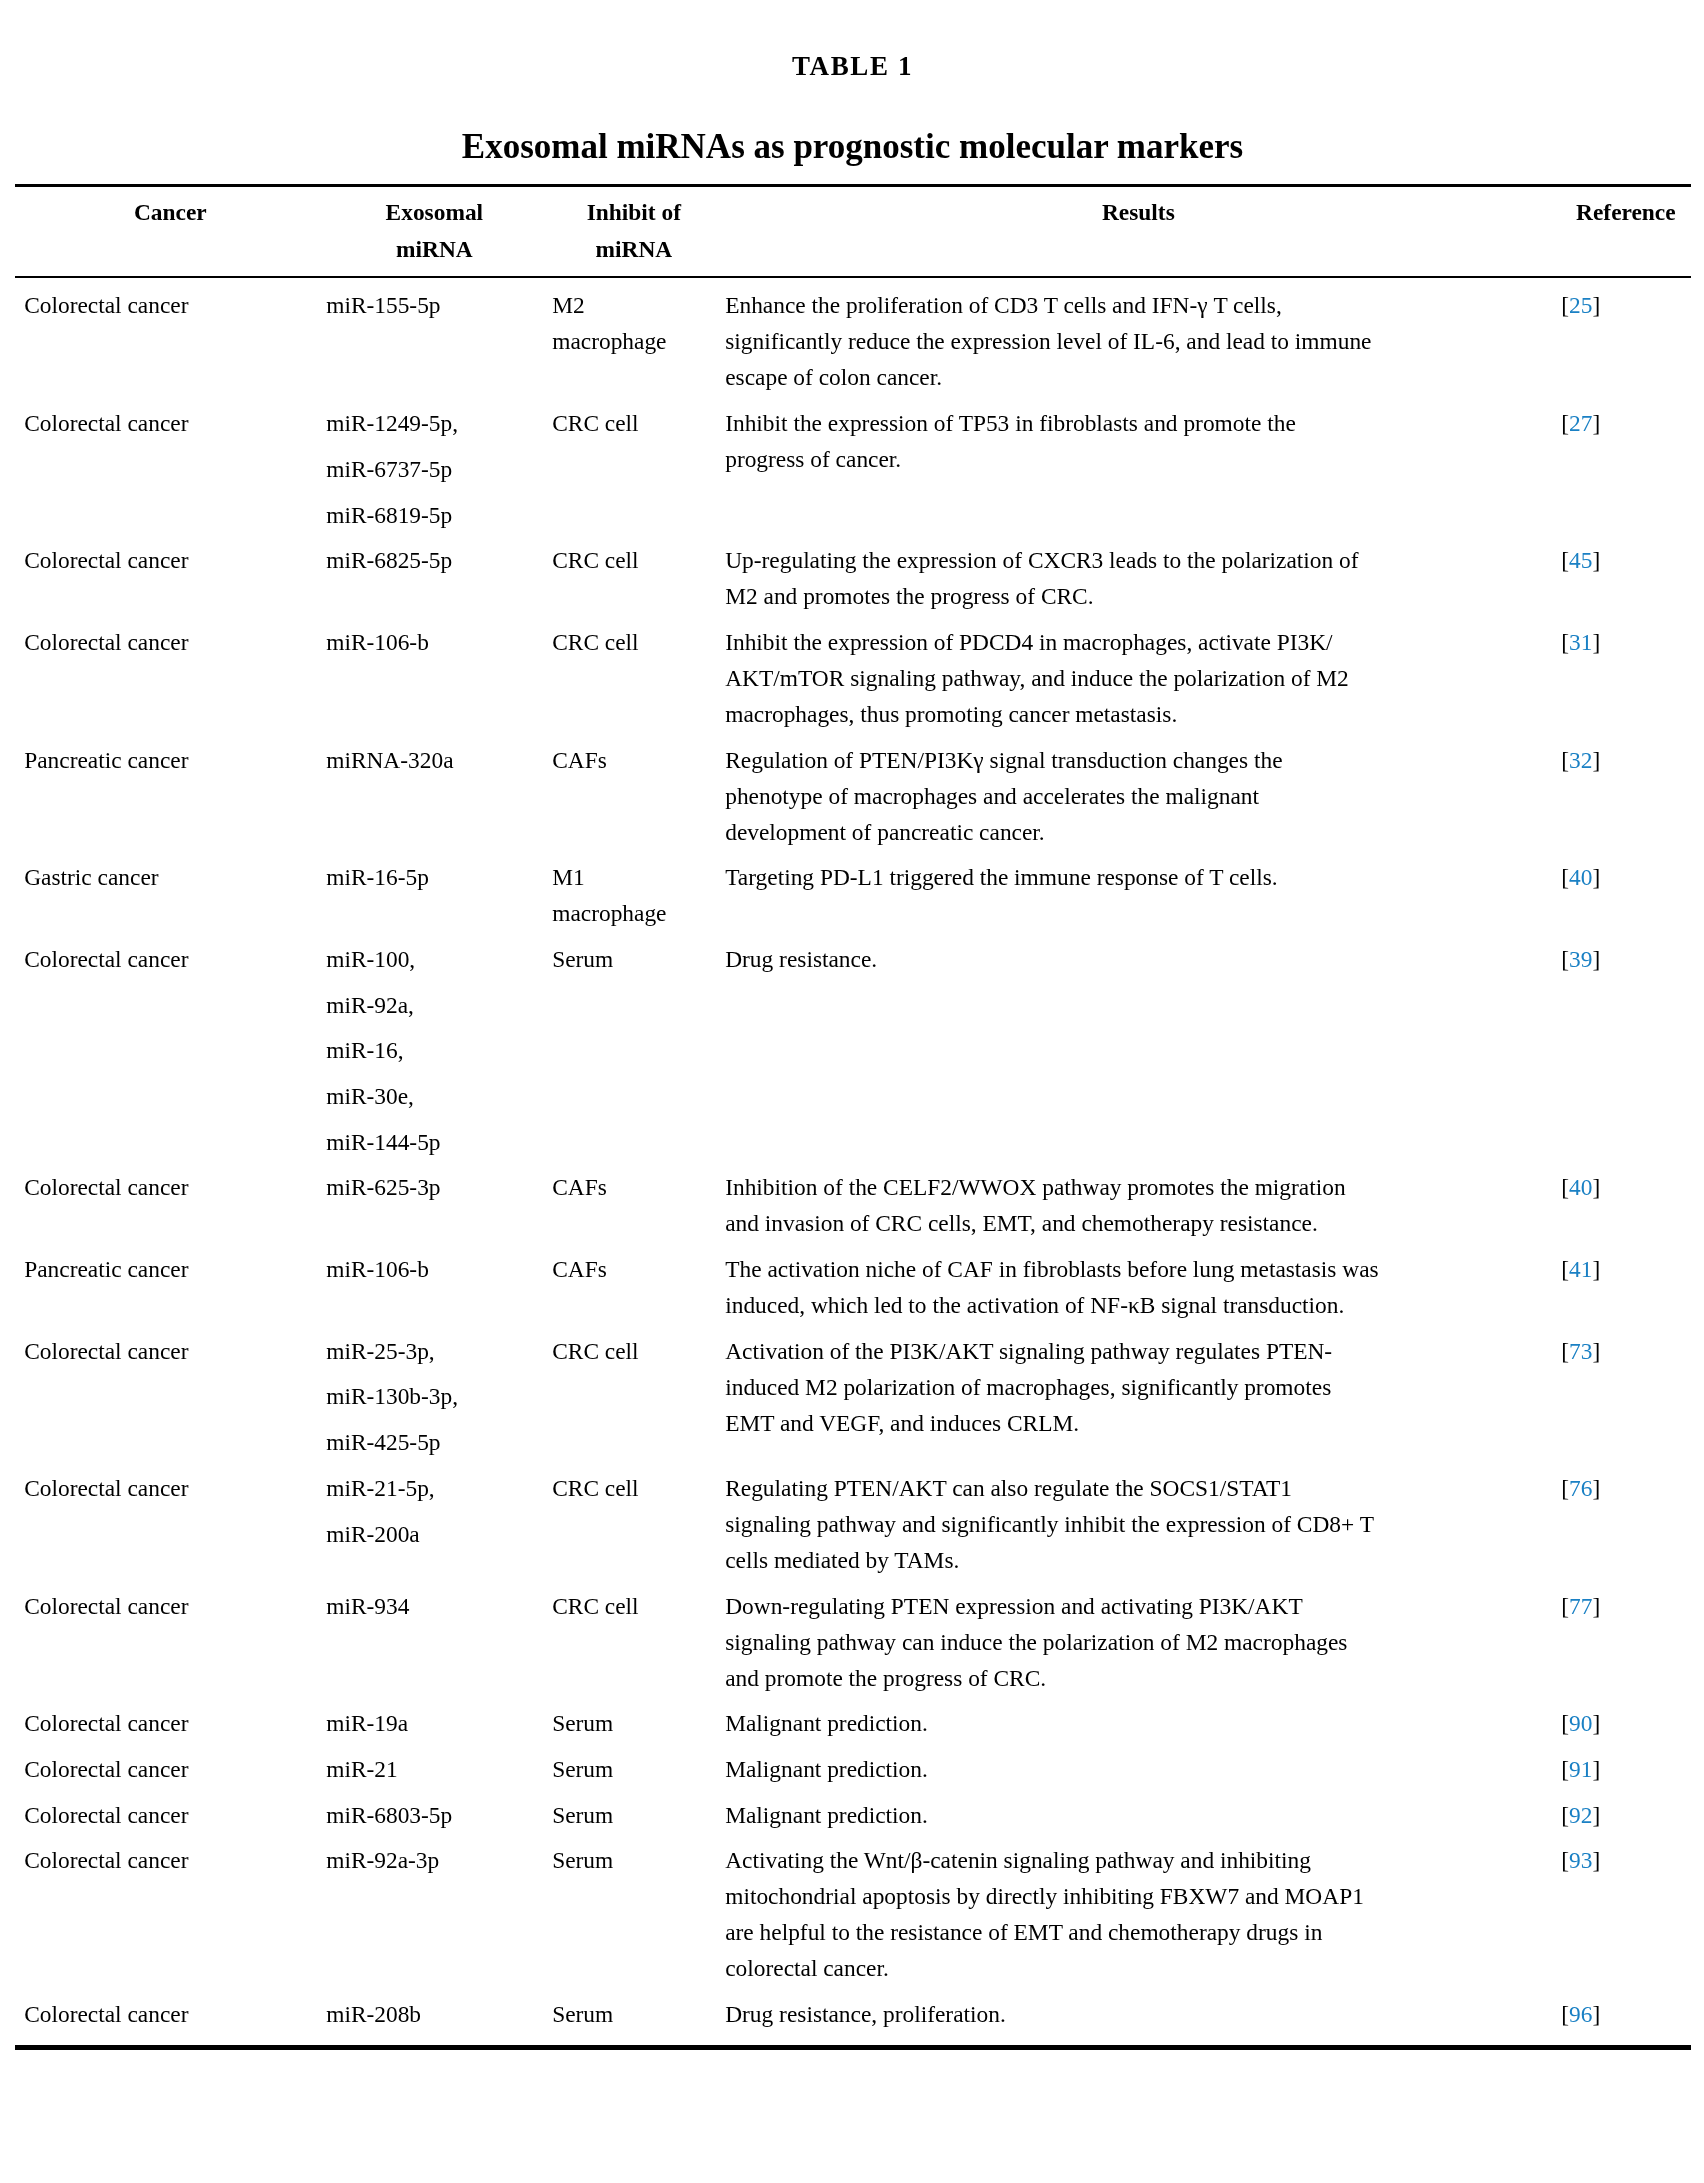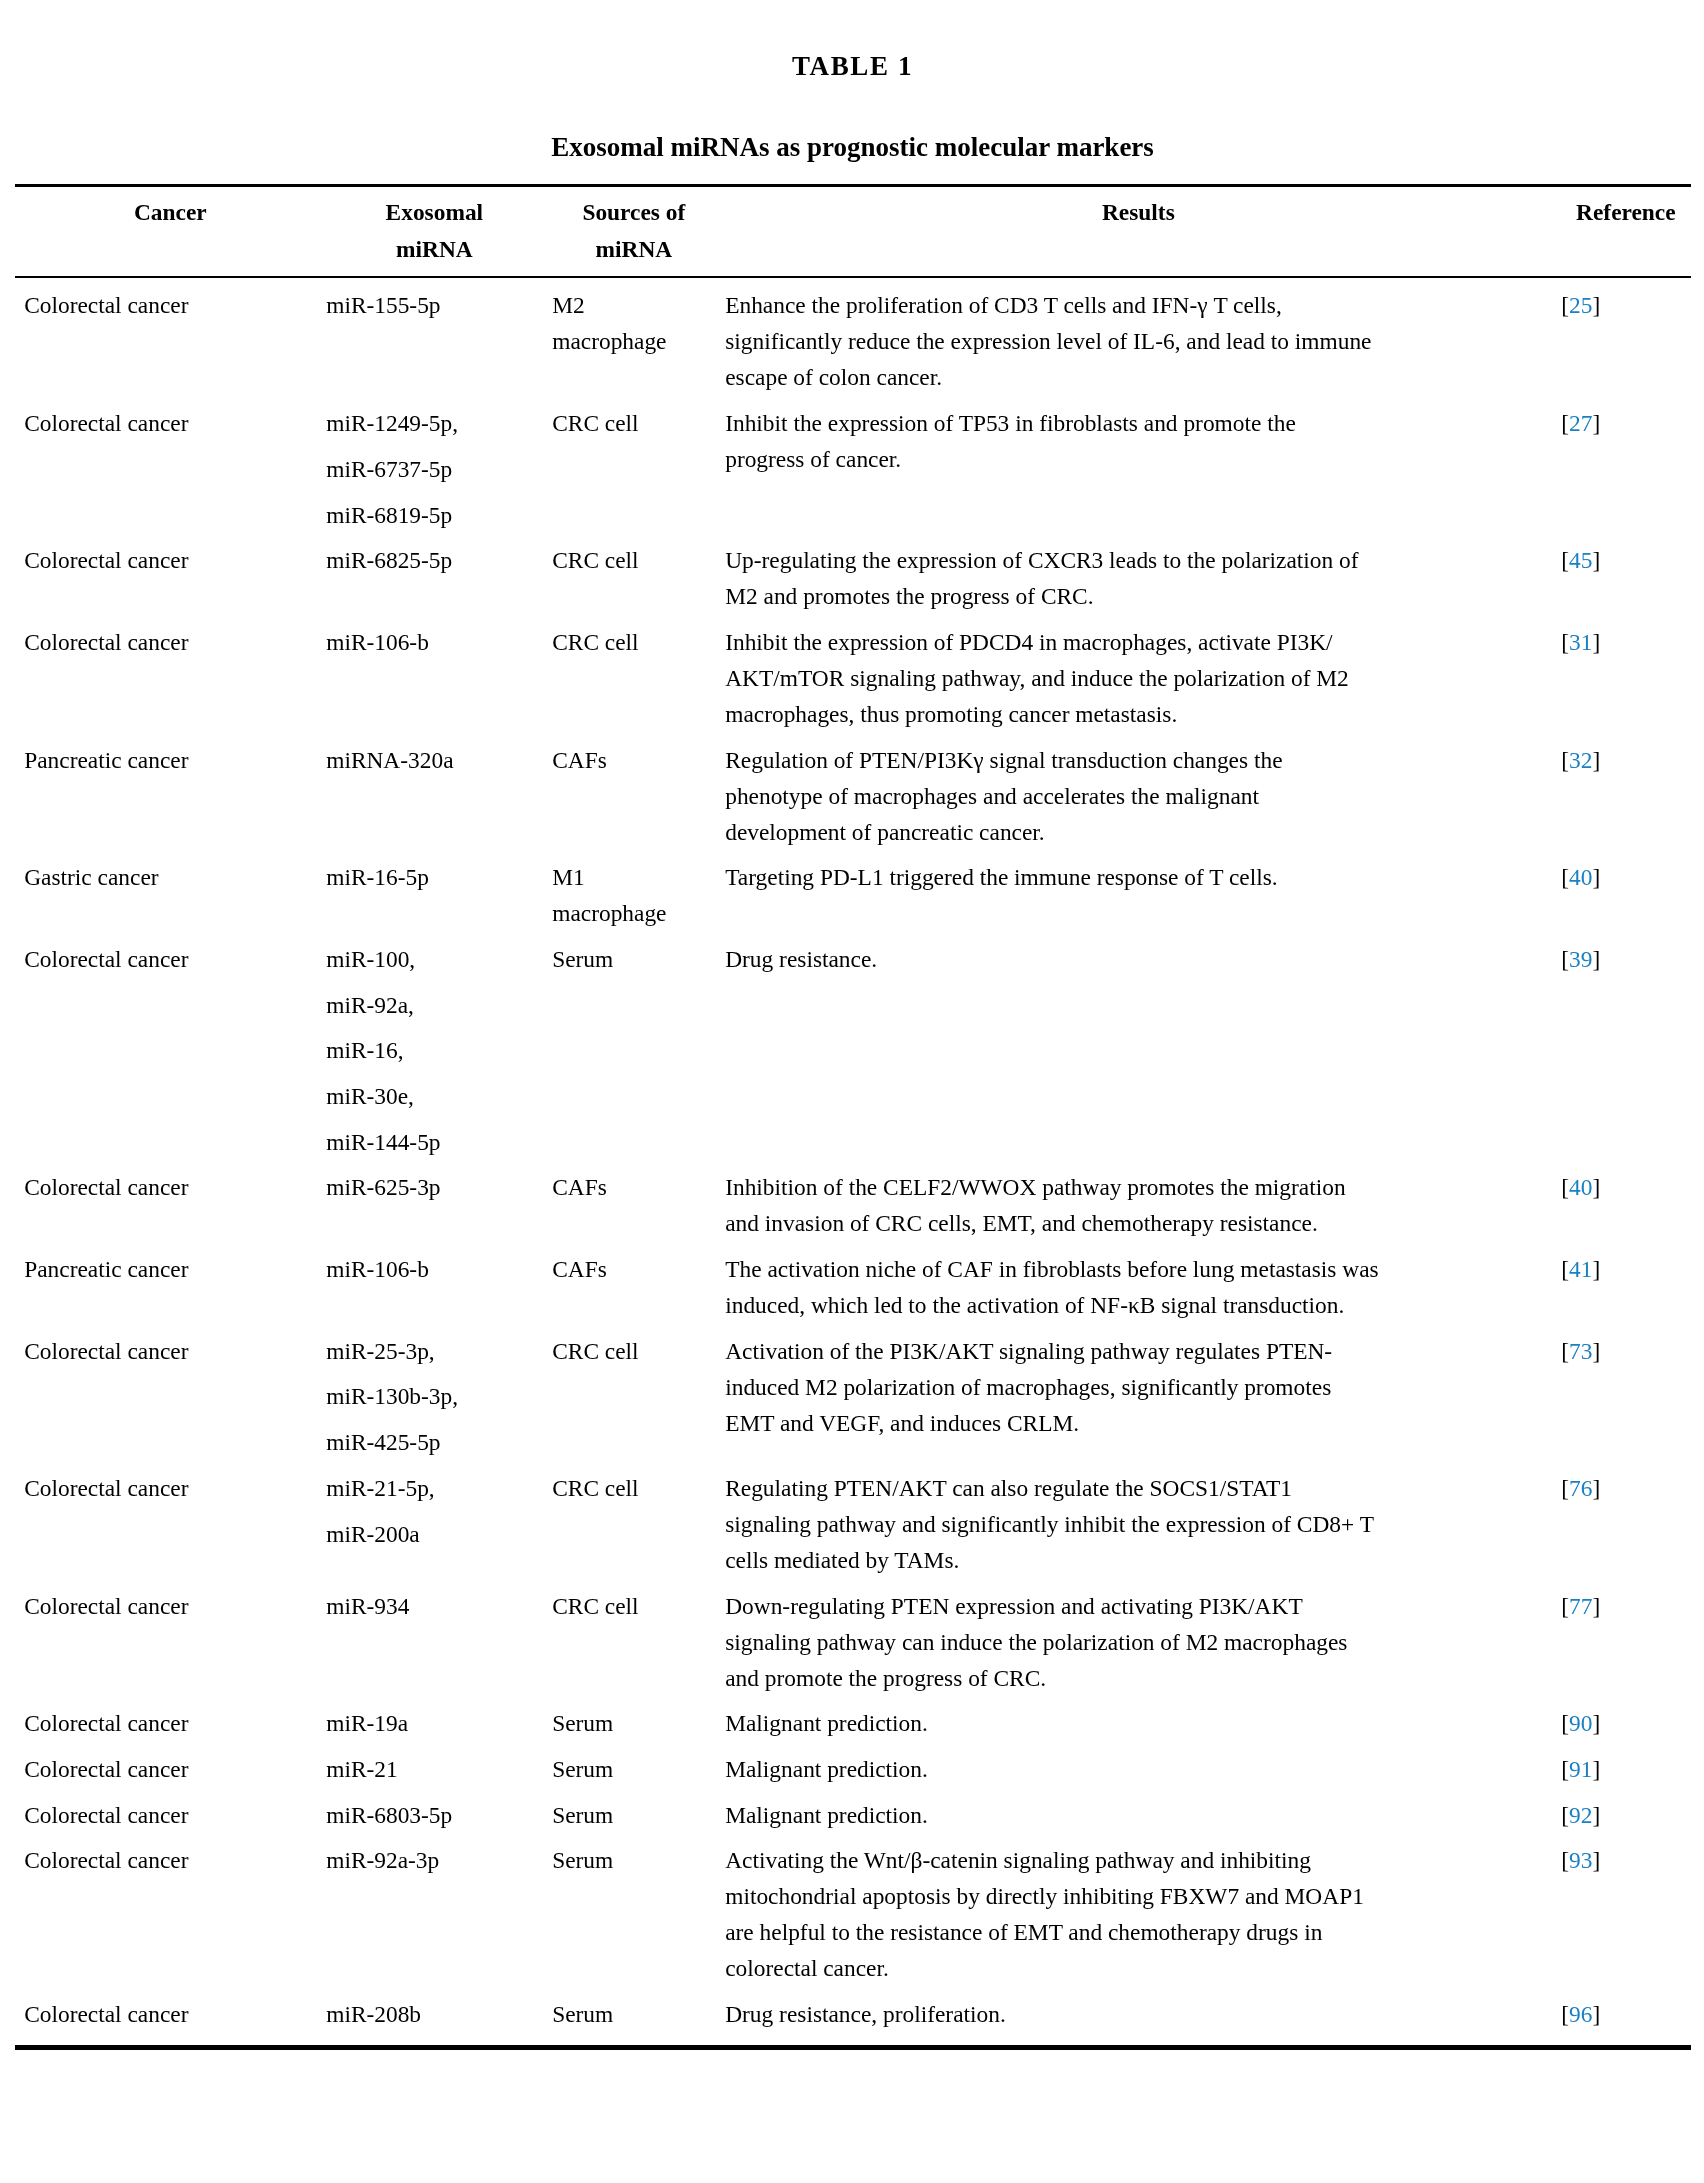"Exosomal miRNAs as prognostic molecular" .table-title { font-size: 27px -> 35px }
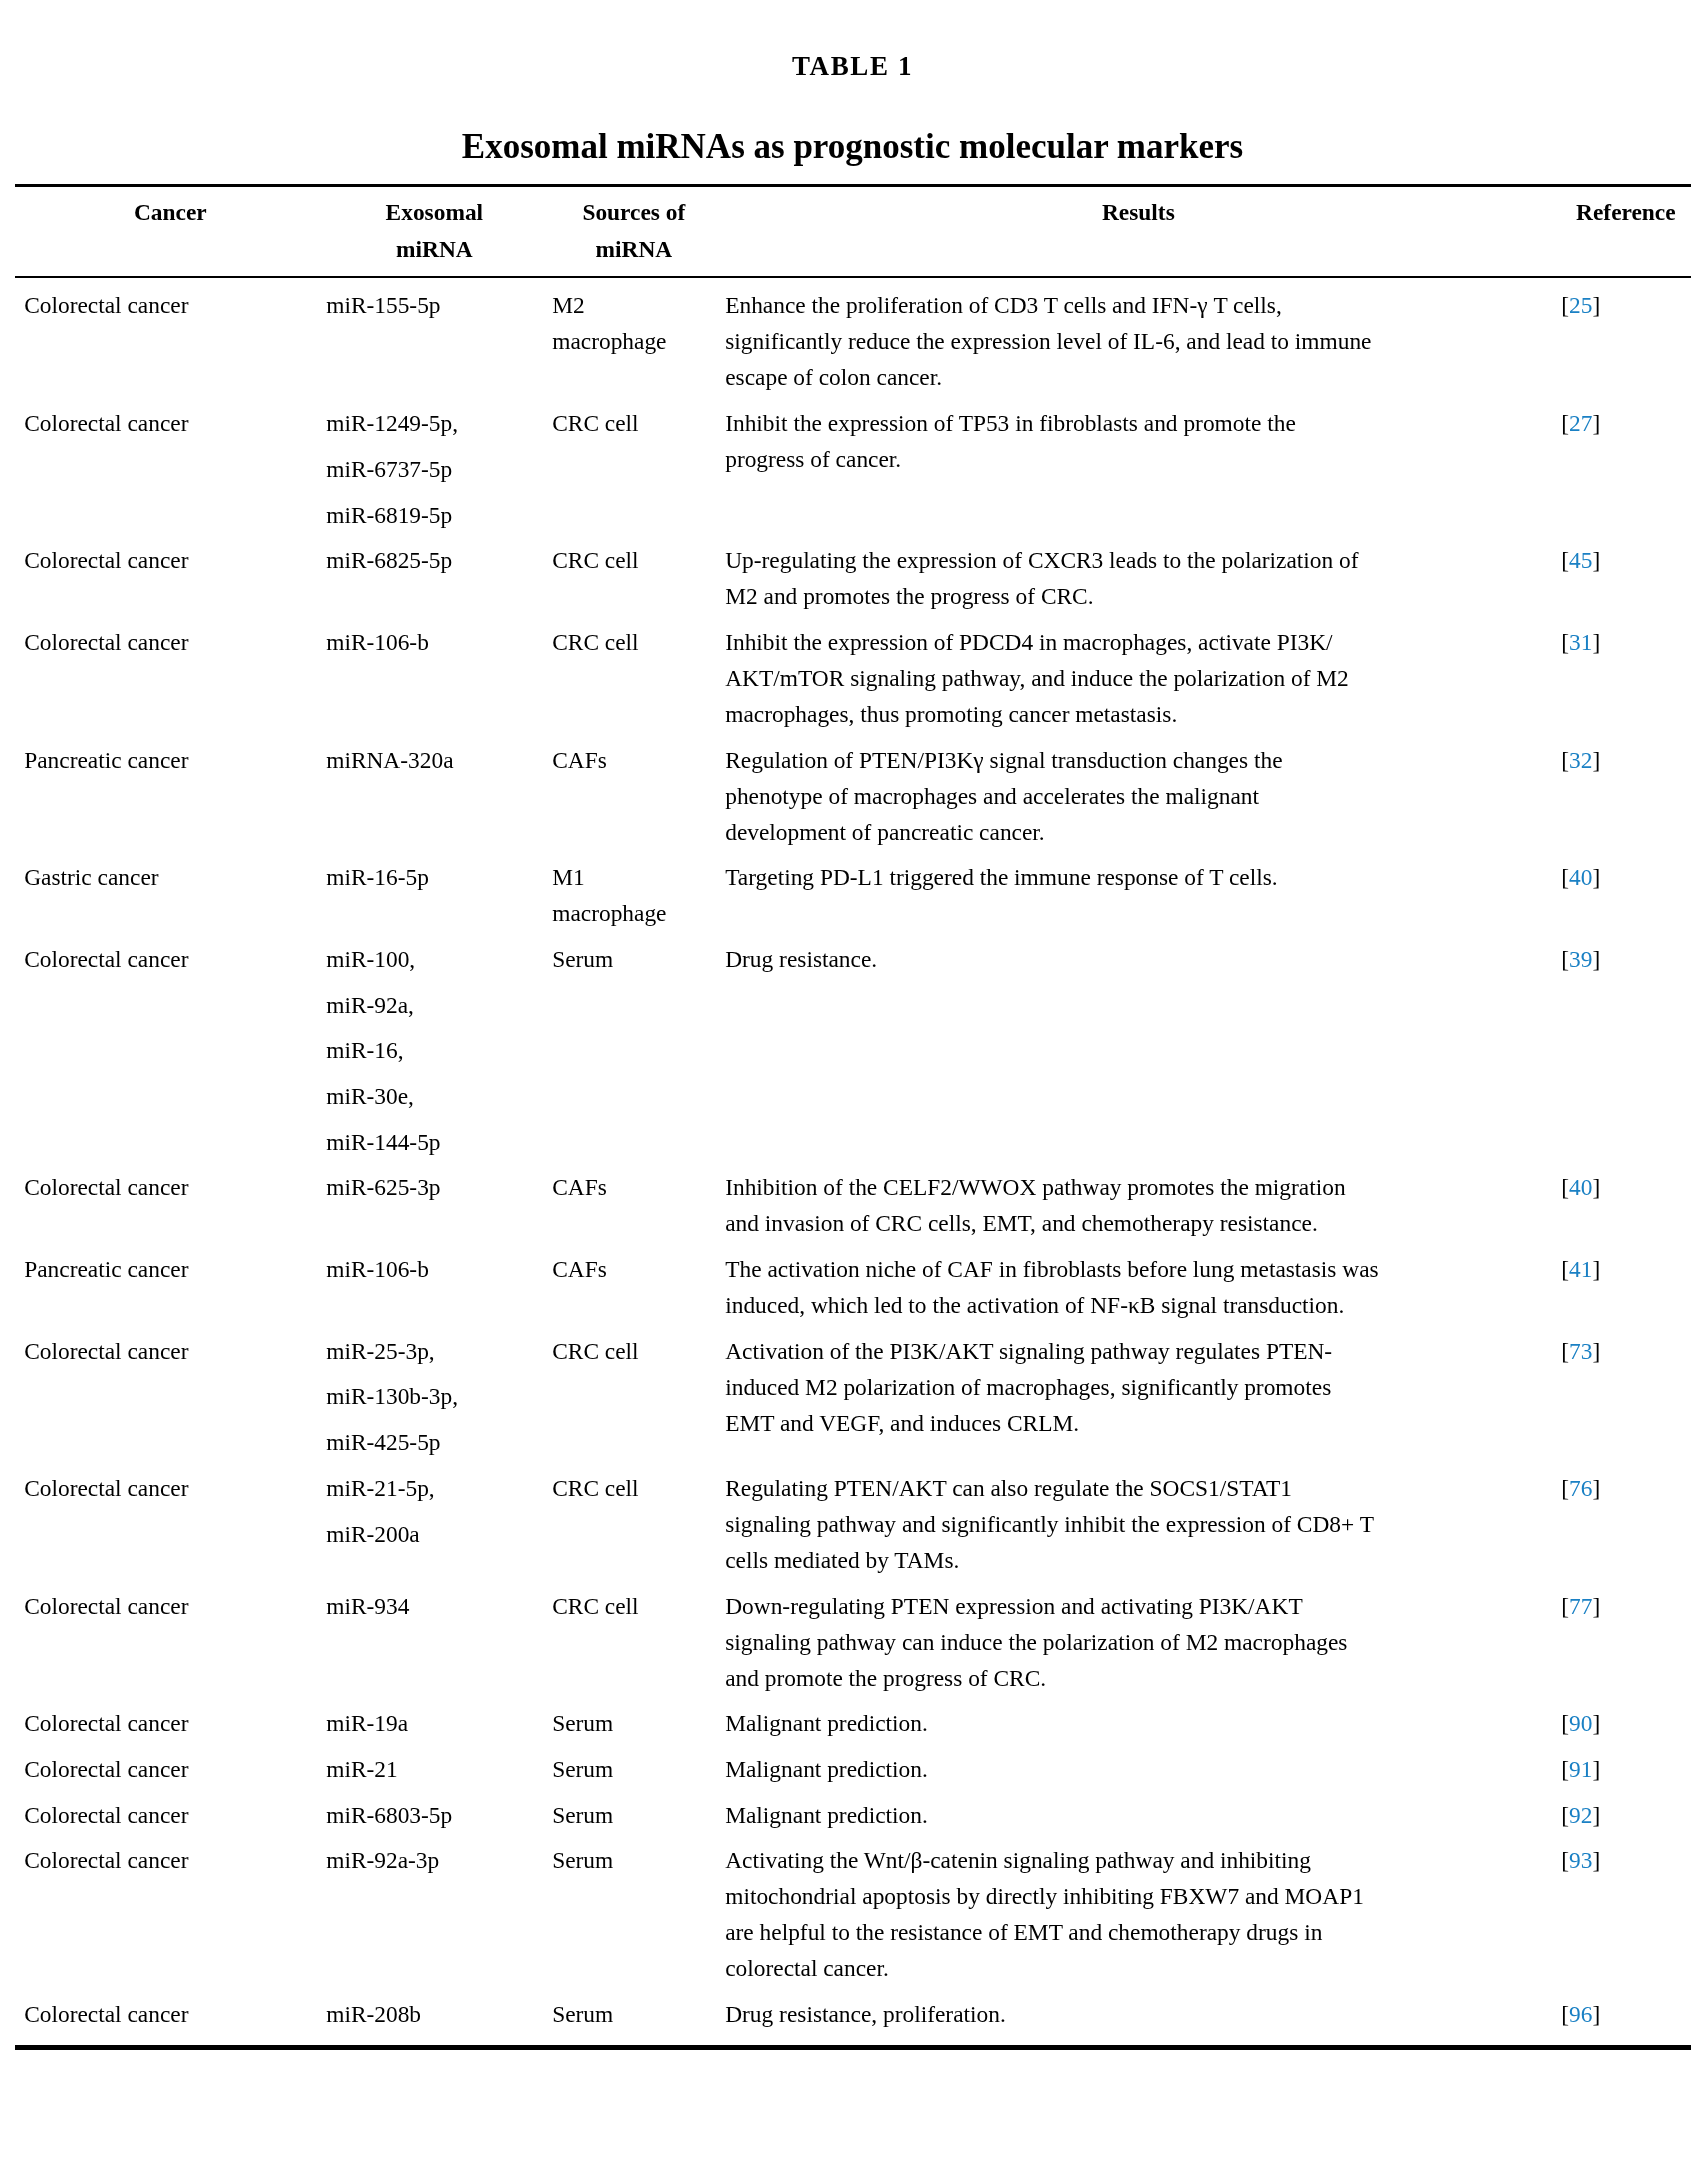"Sources of" th { text: Sources -> Inhibit }
